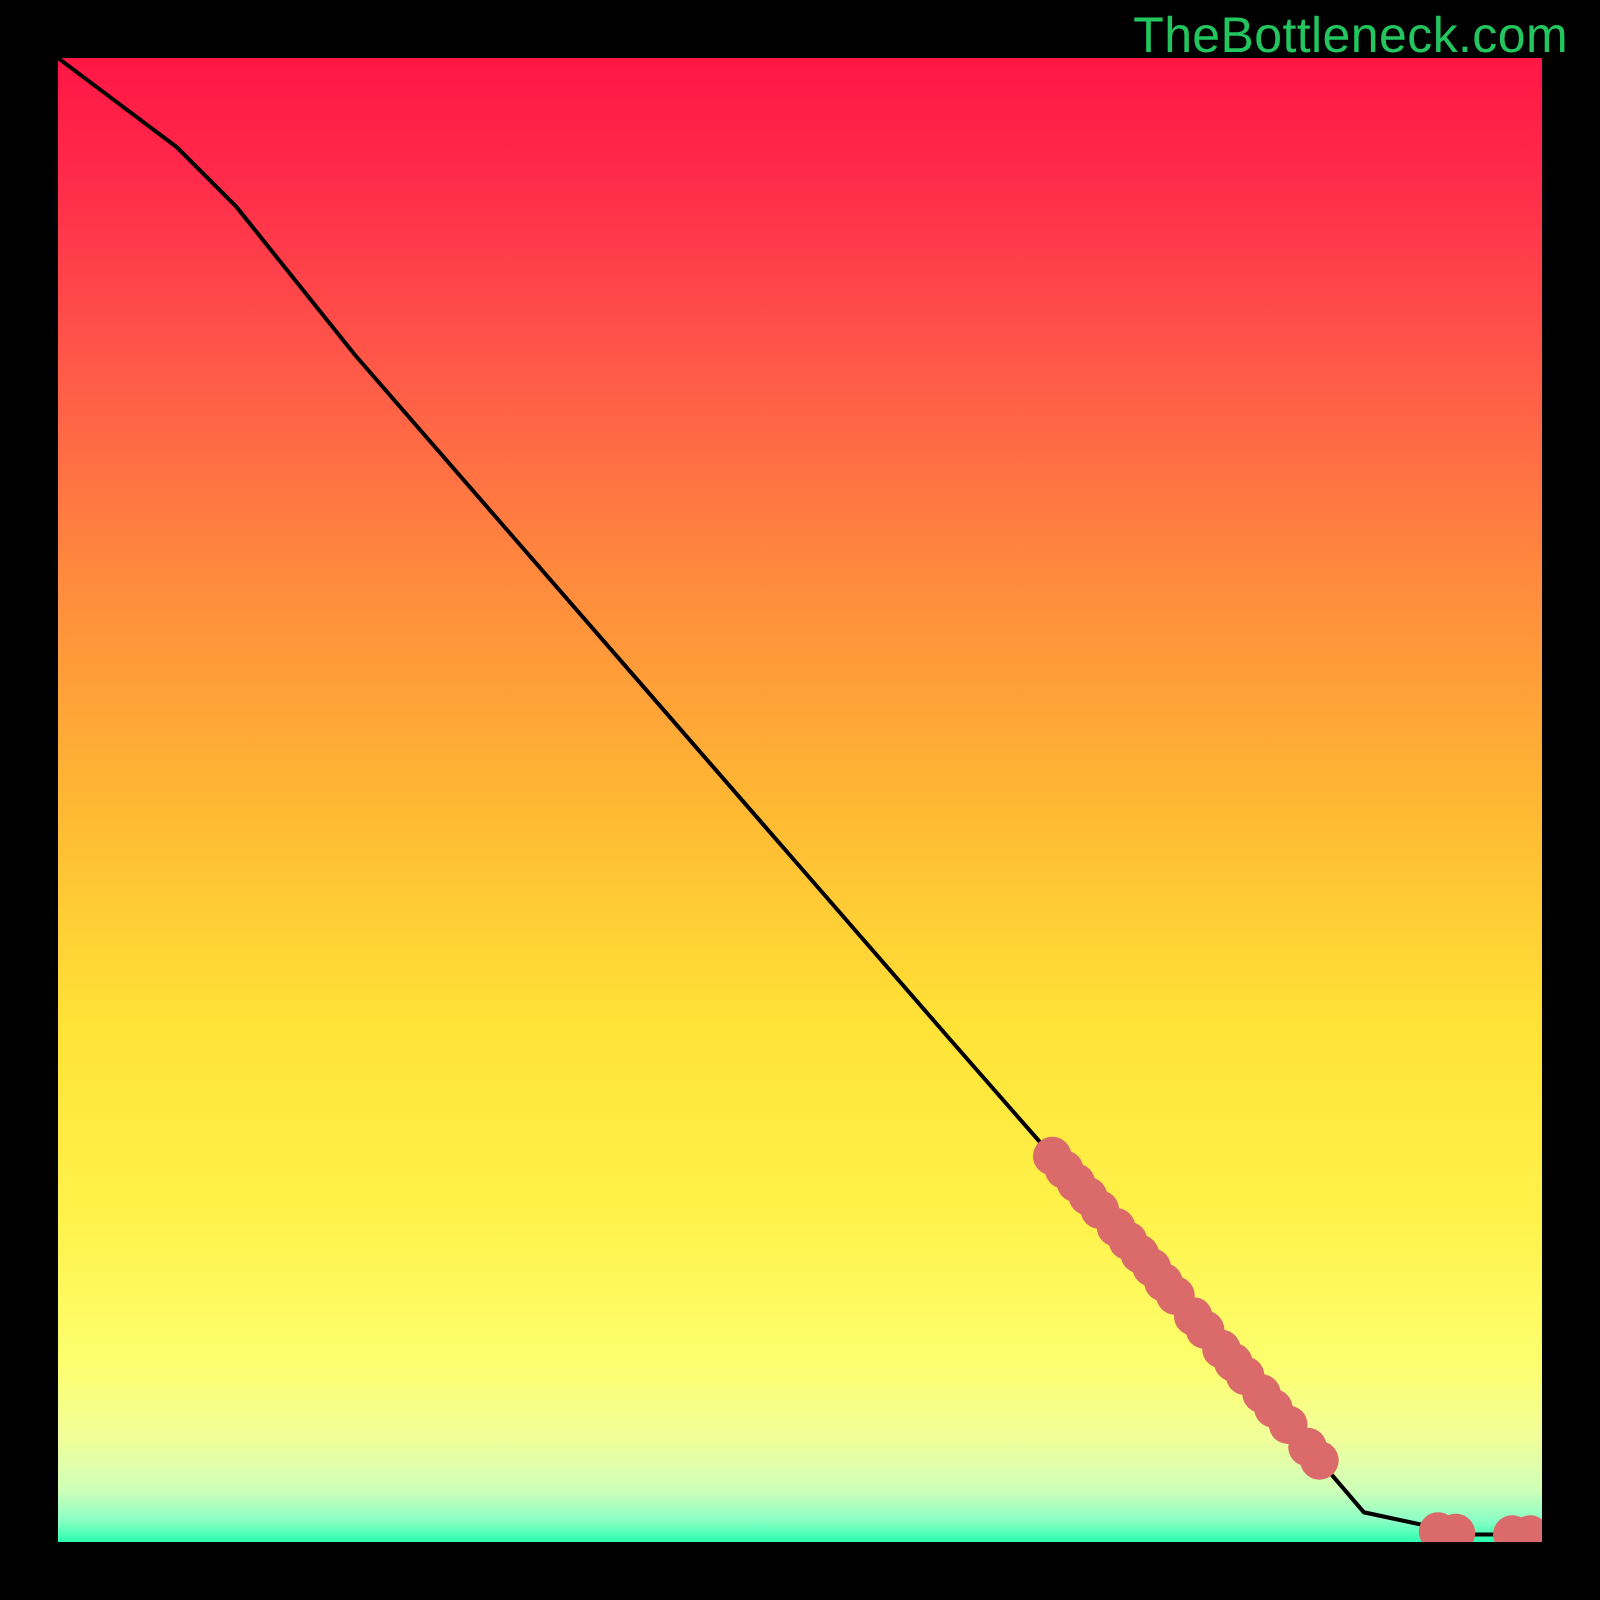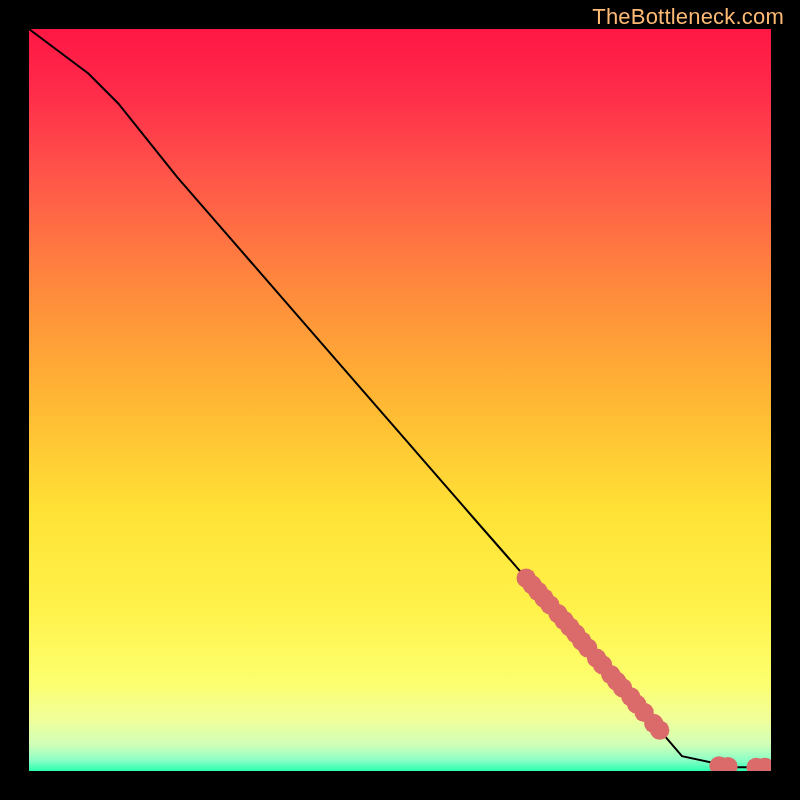"TheBottleneck.com" .watermark { color: #fdba74 -> #22c55e; font-size: 22px -> 25px }
